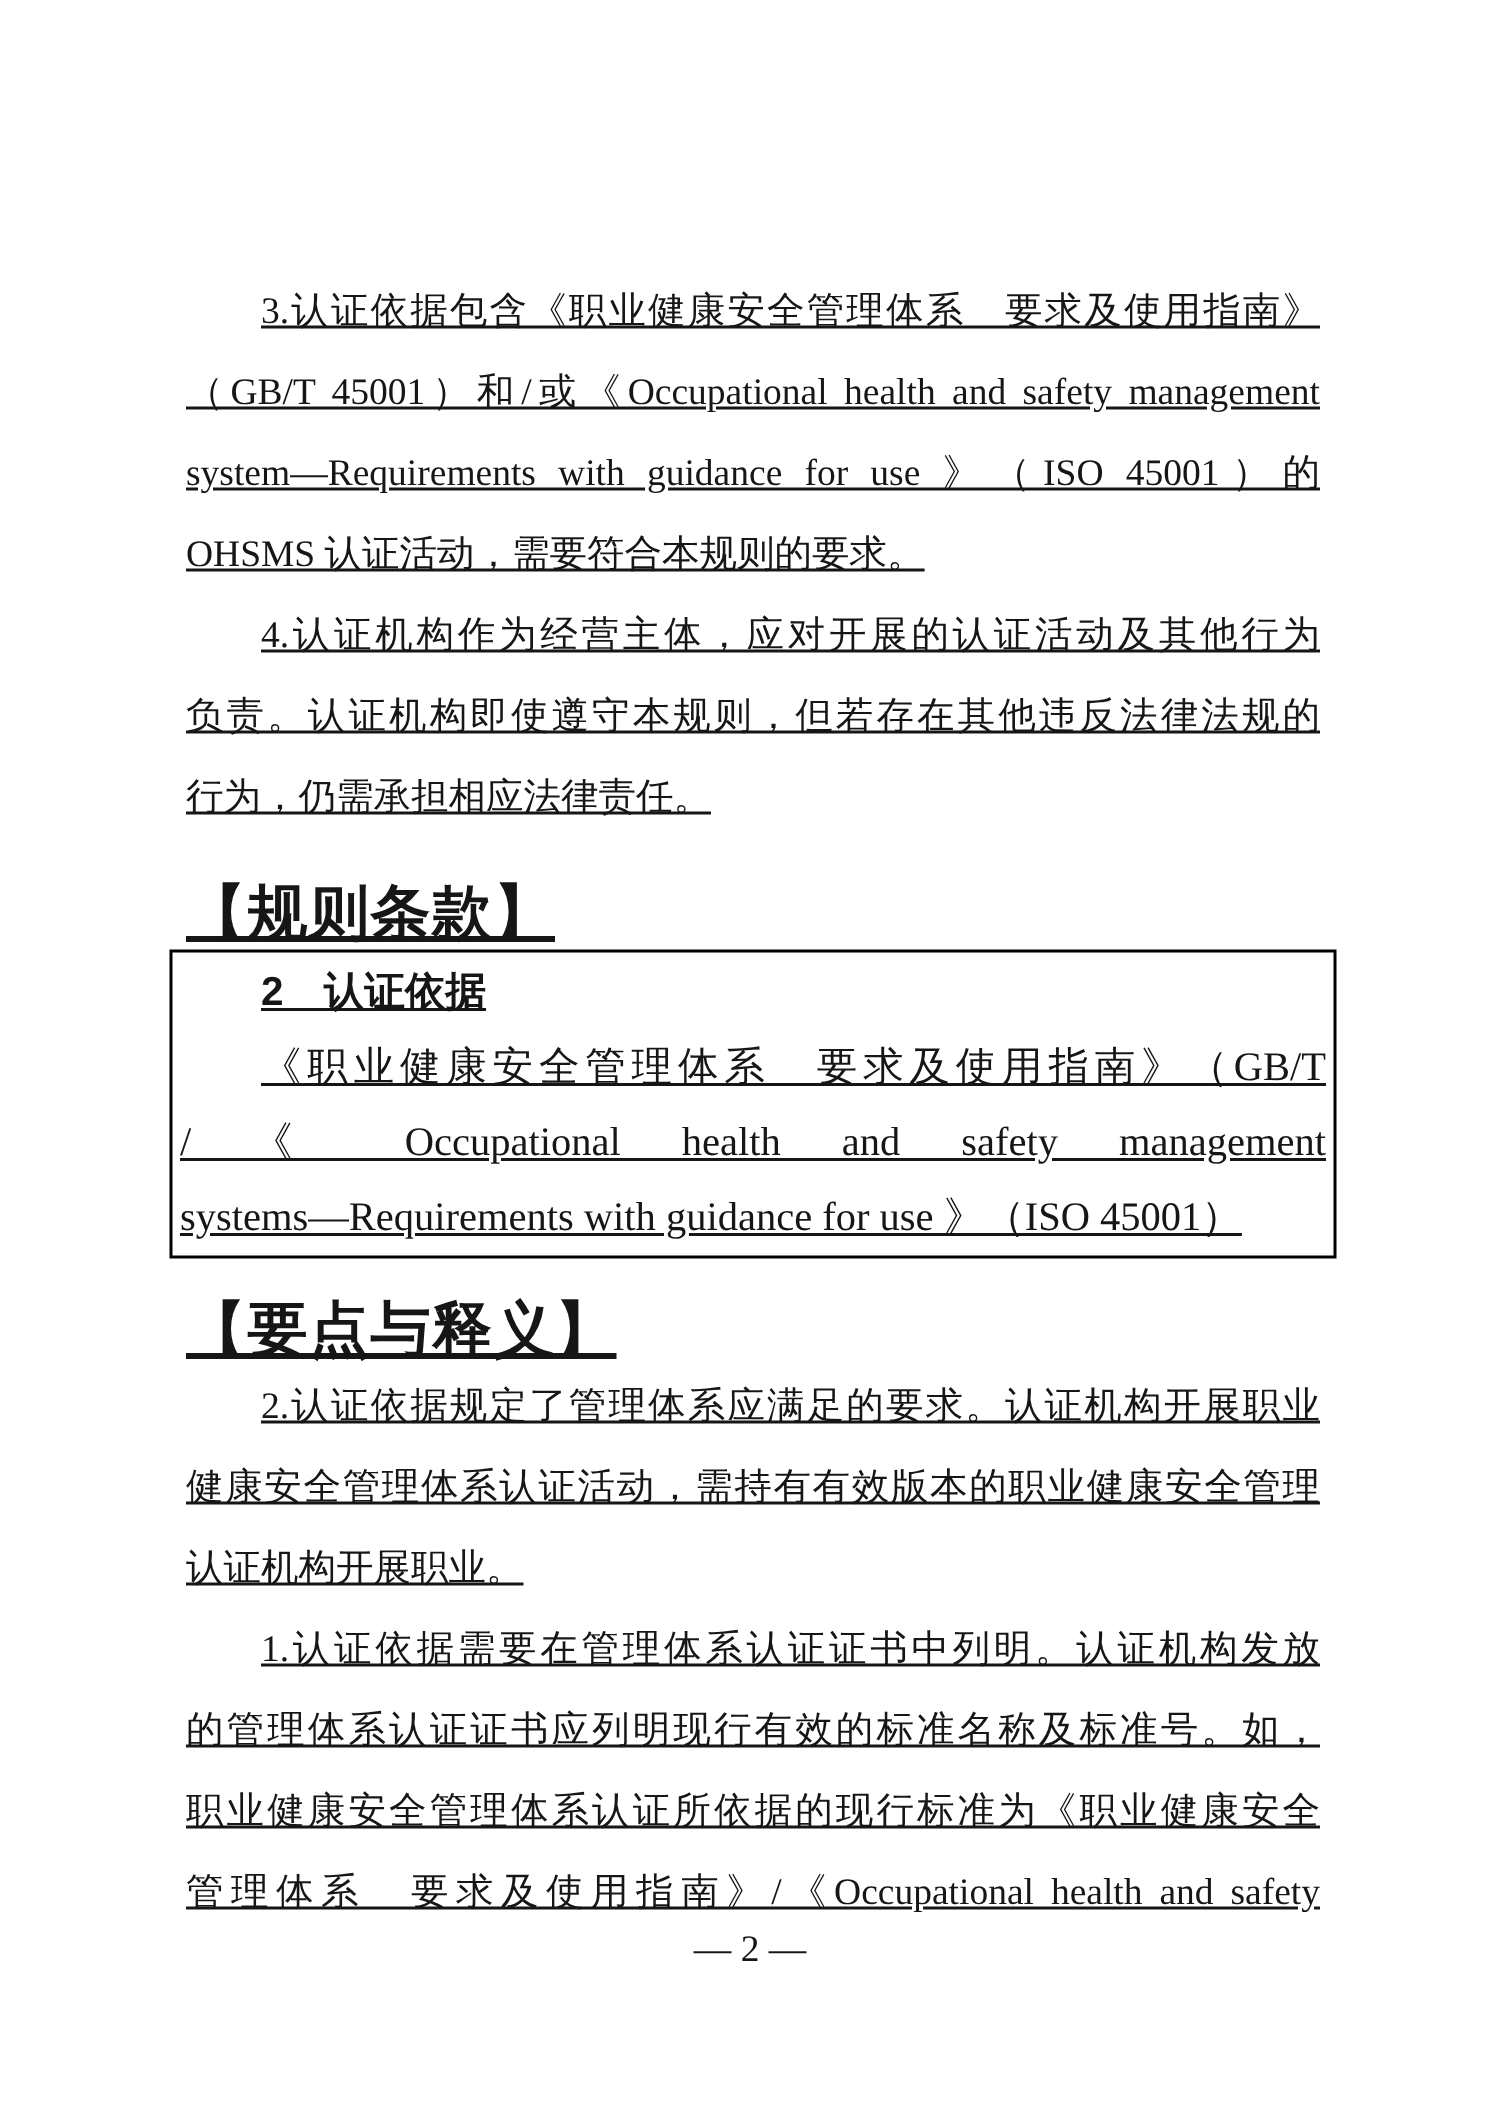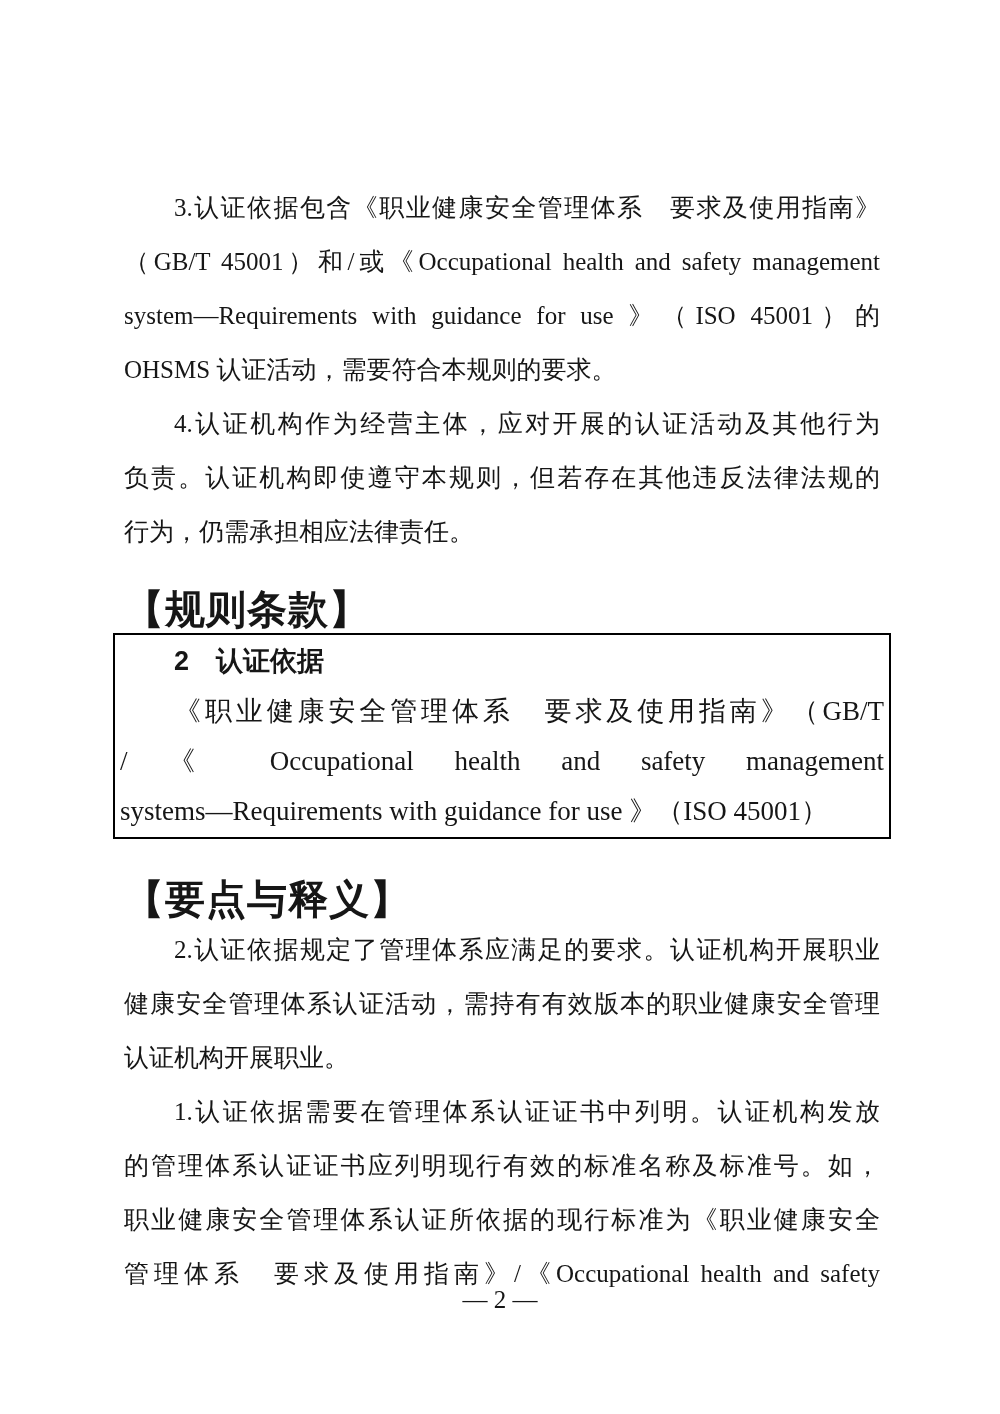"3.认证依据包含《职业健康安全管理体系 要求及使用指南》" .content { text-decoration: none -> underline }
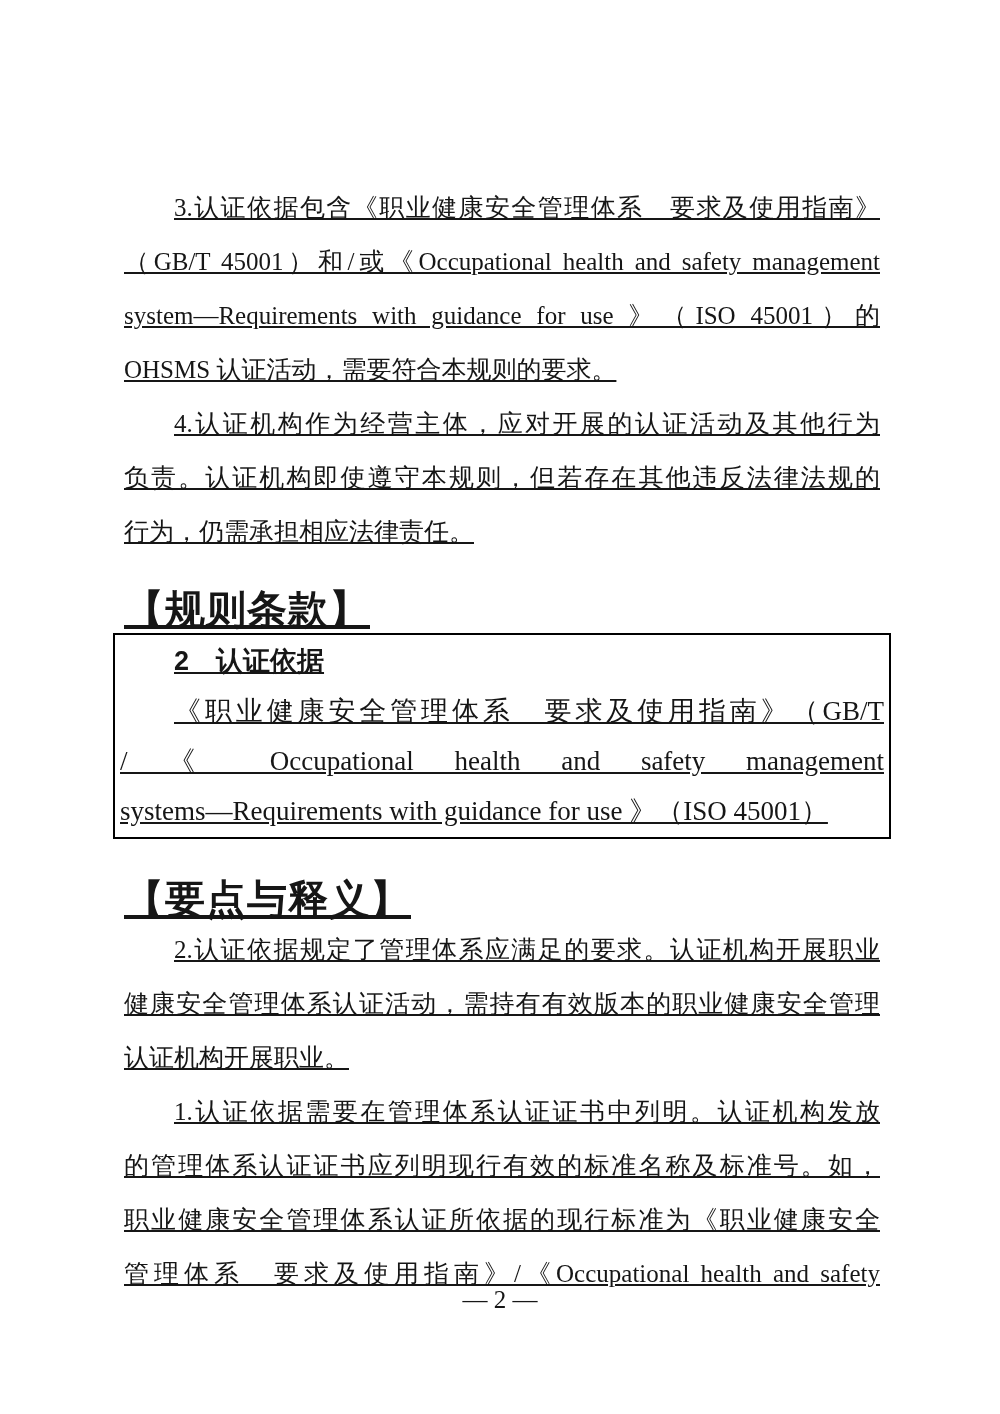"【要点与释义】" .heading.points { margin-top: 36px -> 24px }
